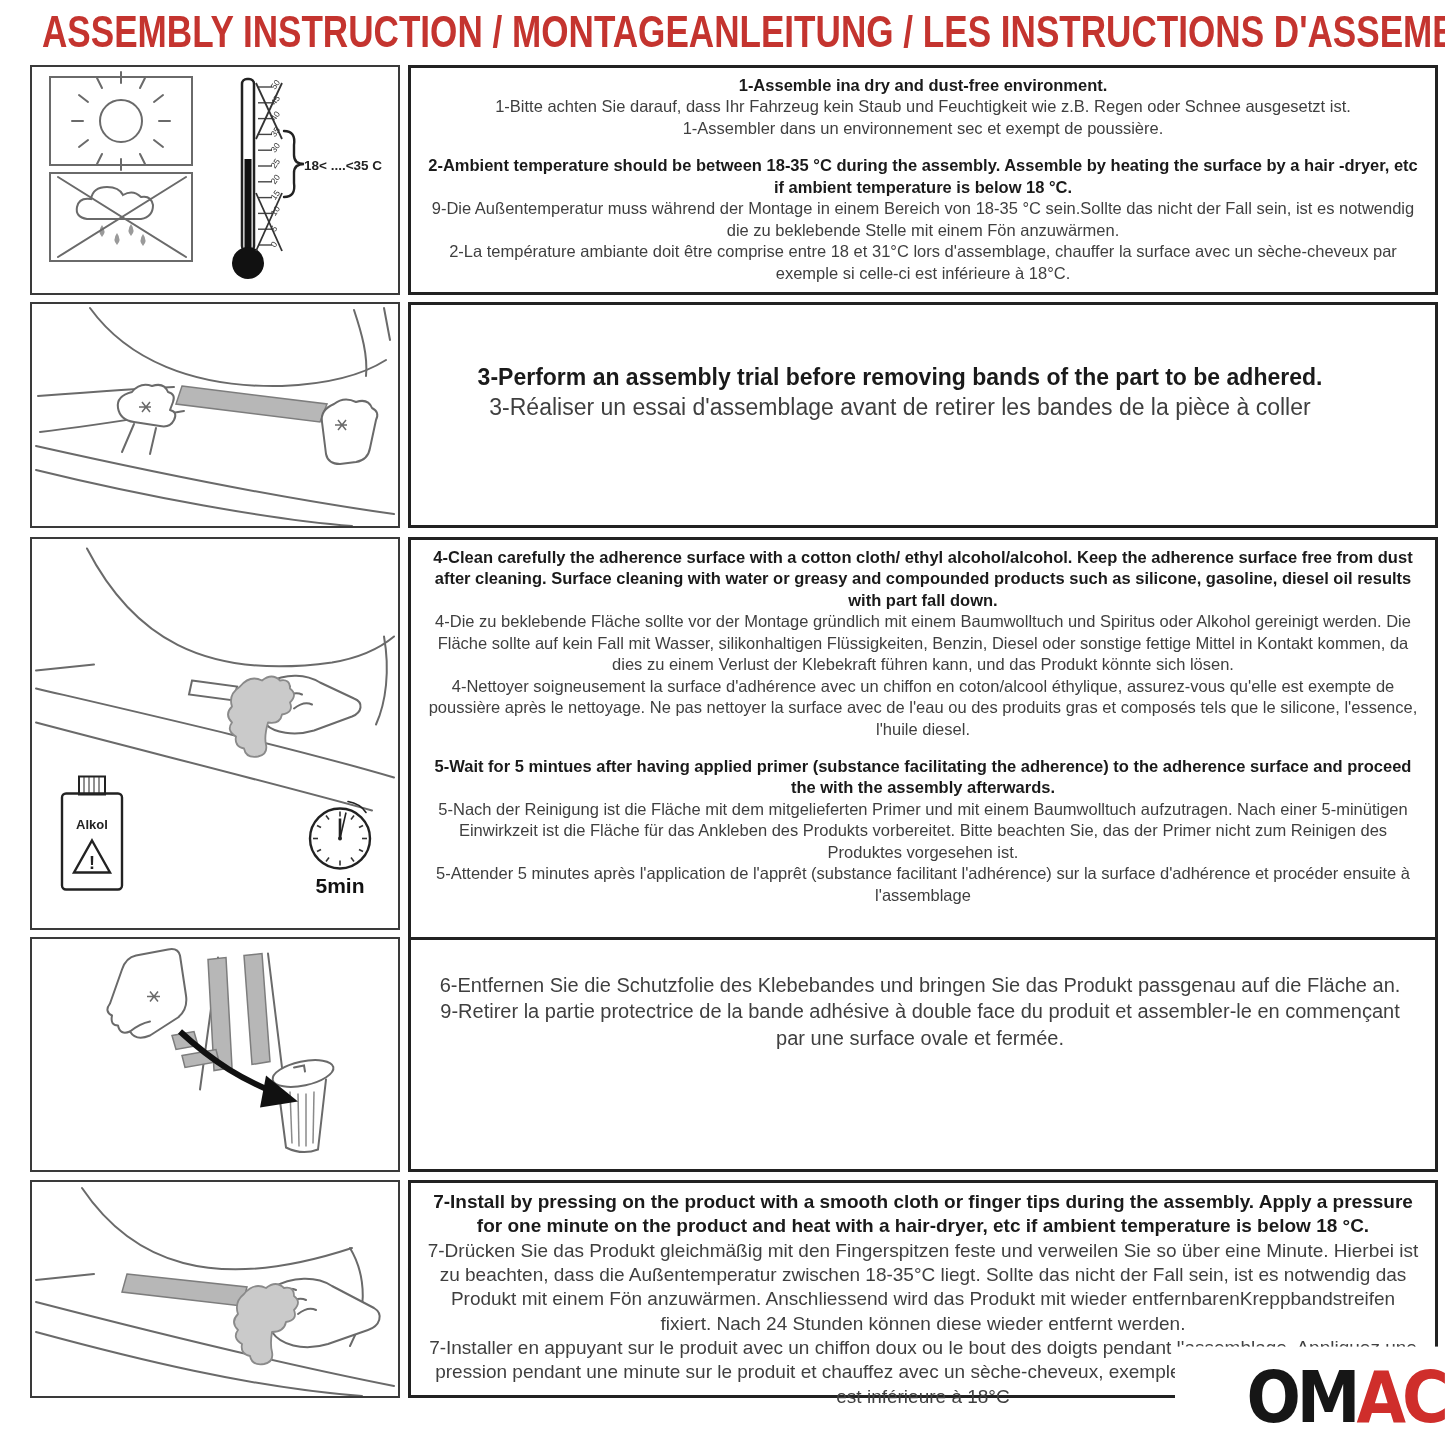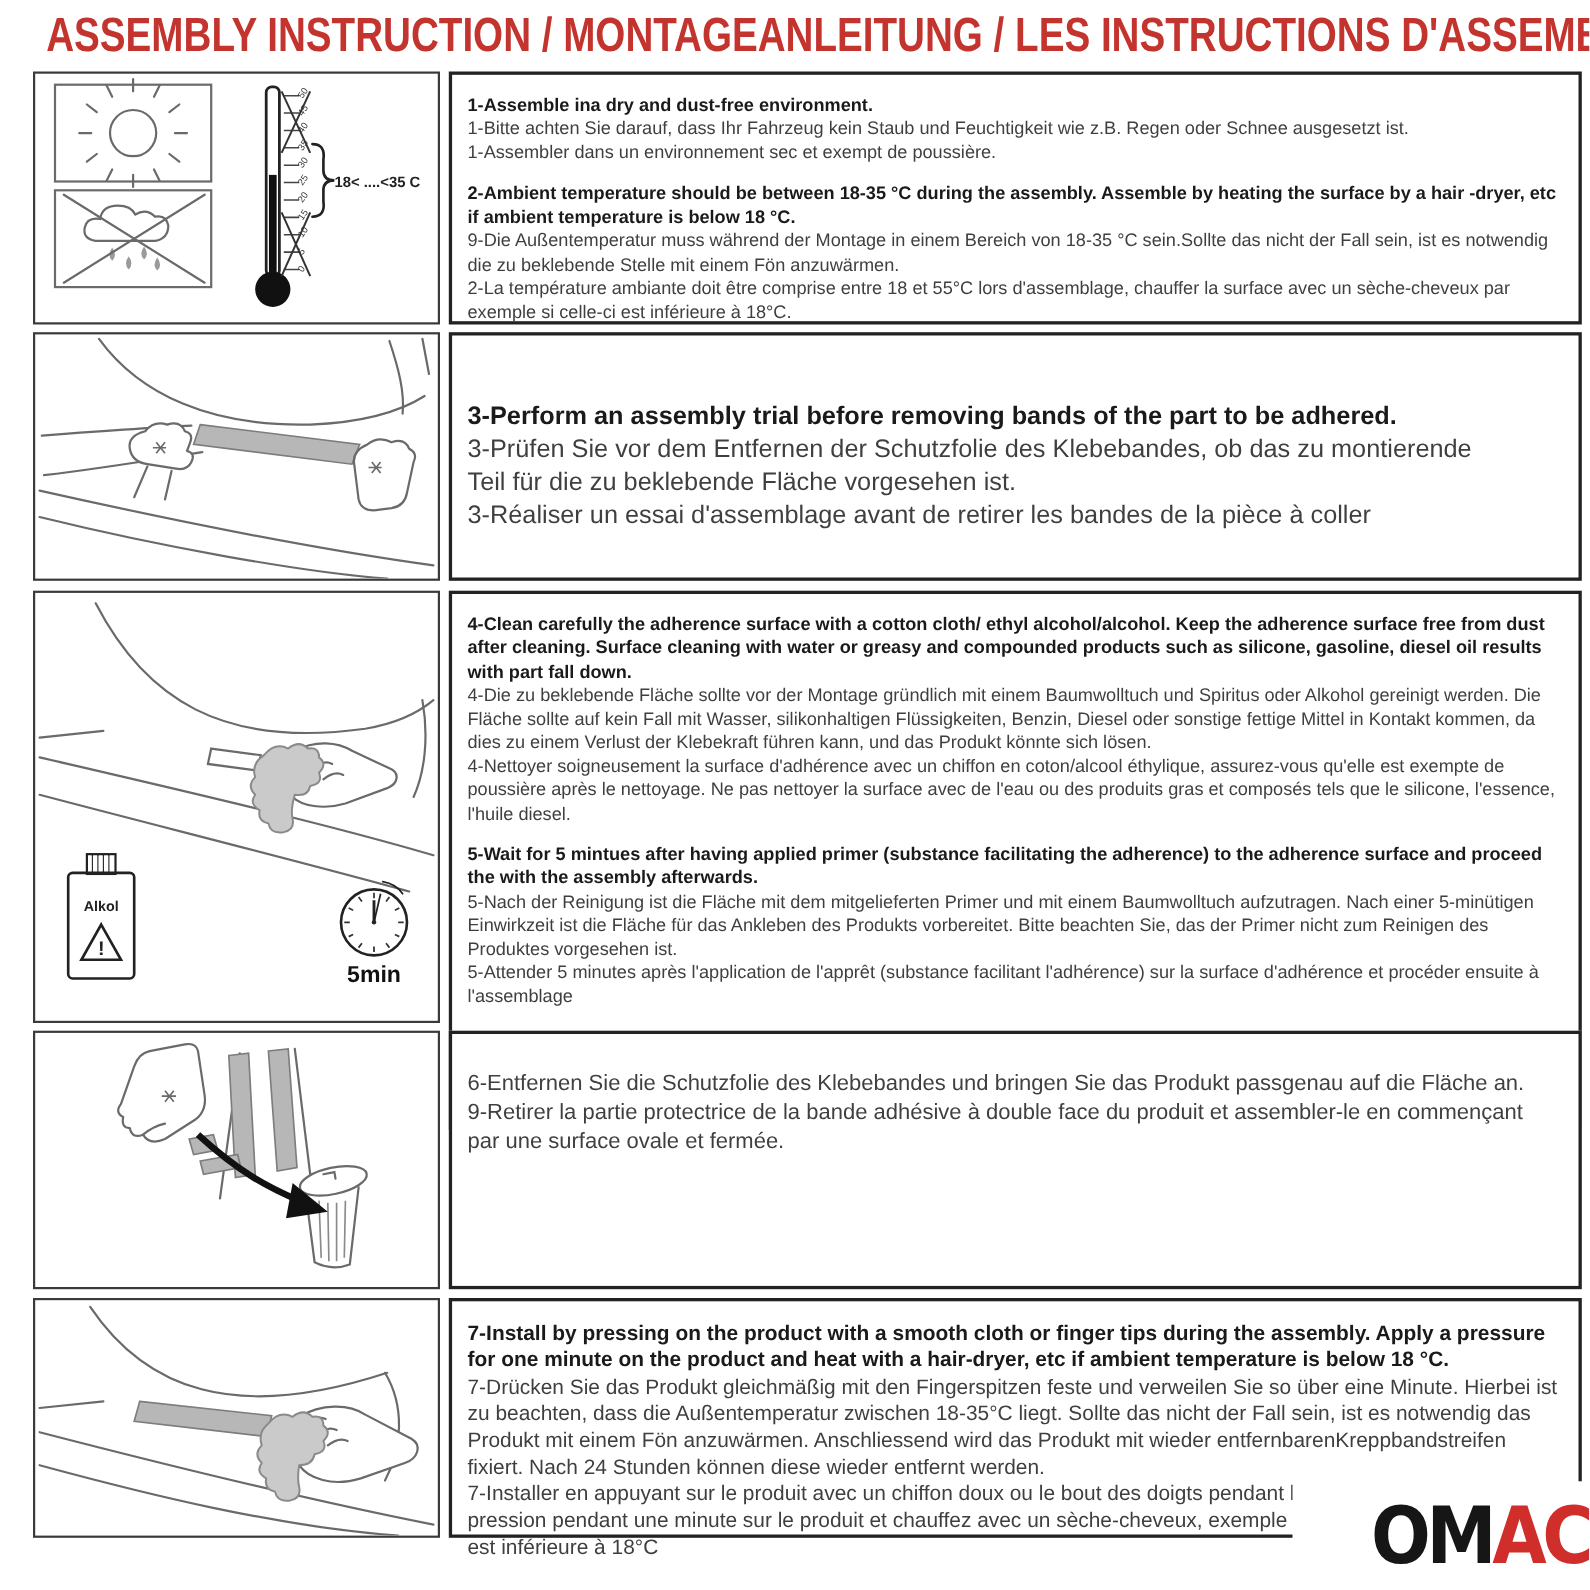"1-Assemble ina dry and dust-free" .tbox { padding: 18px 14px -> 7px 14px; text-align: none -> center }
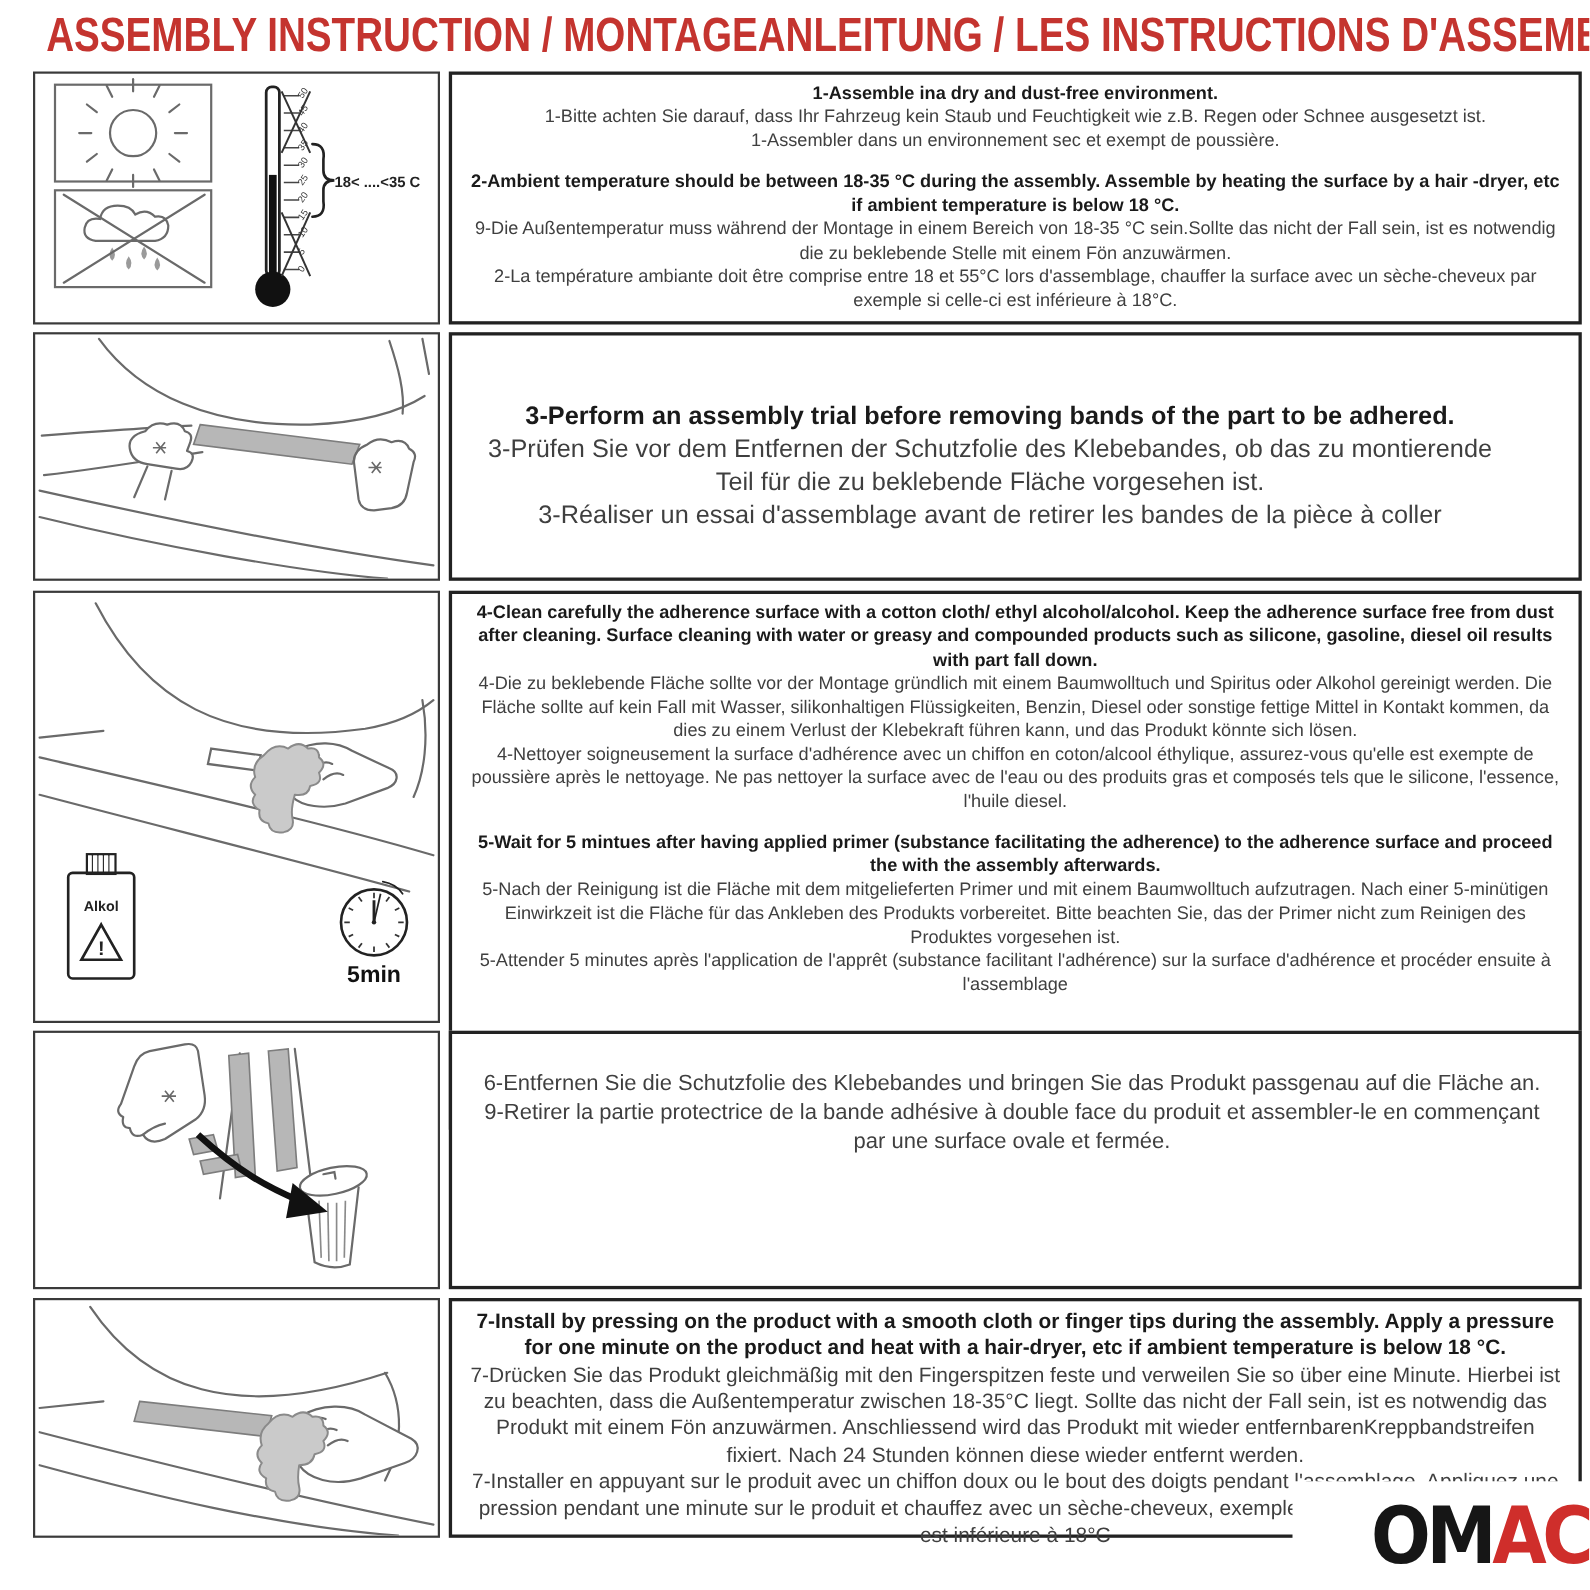"2-La température ambiante doit être" p { text: 55 -> 31 }
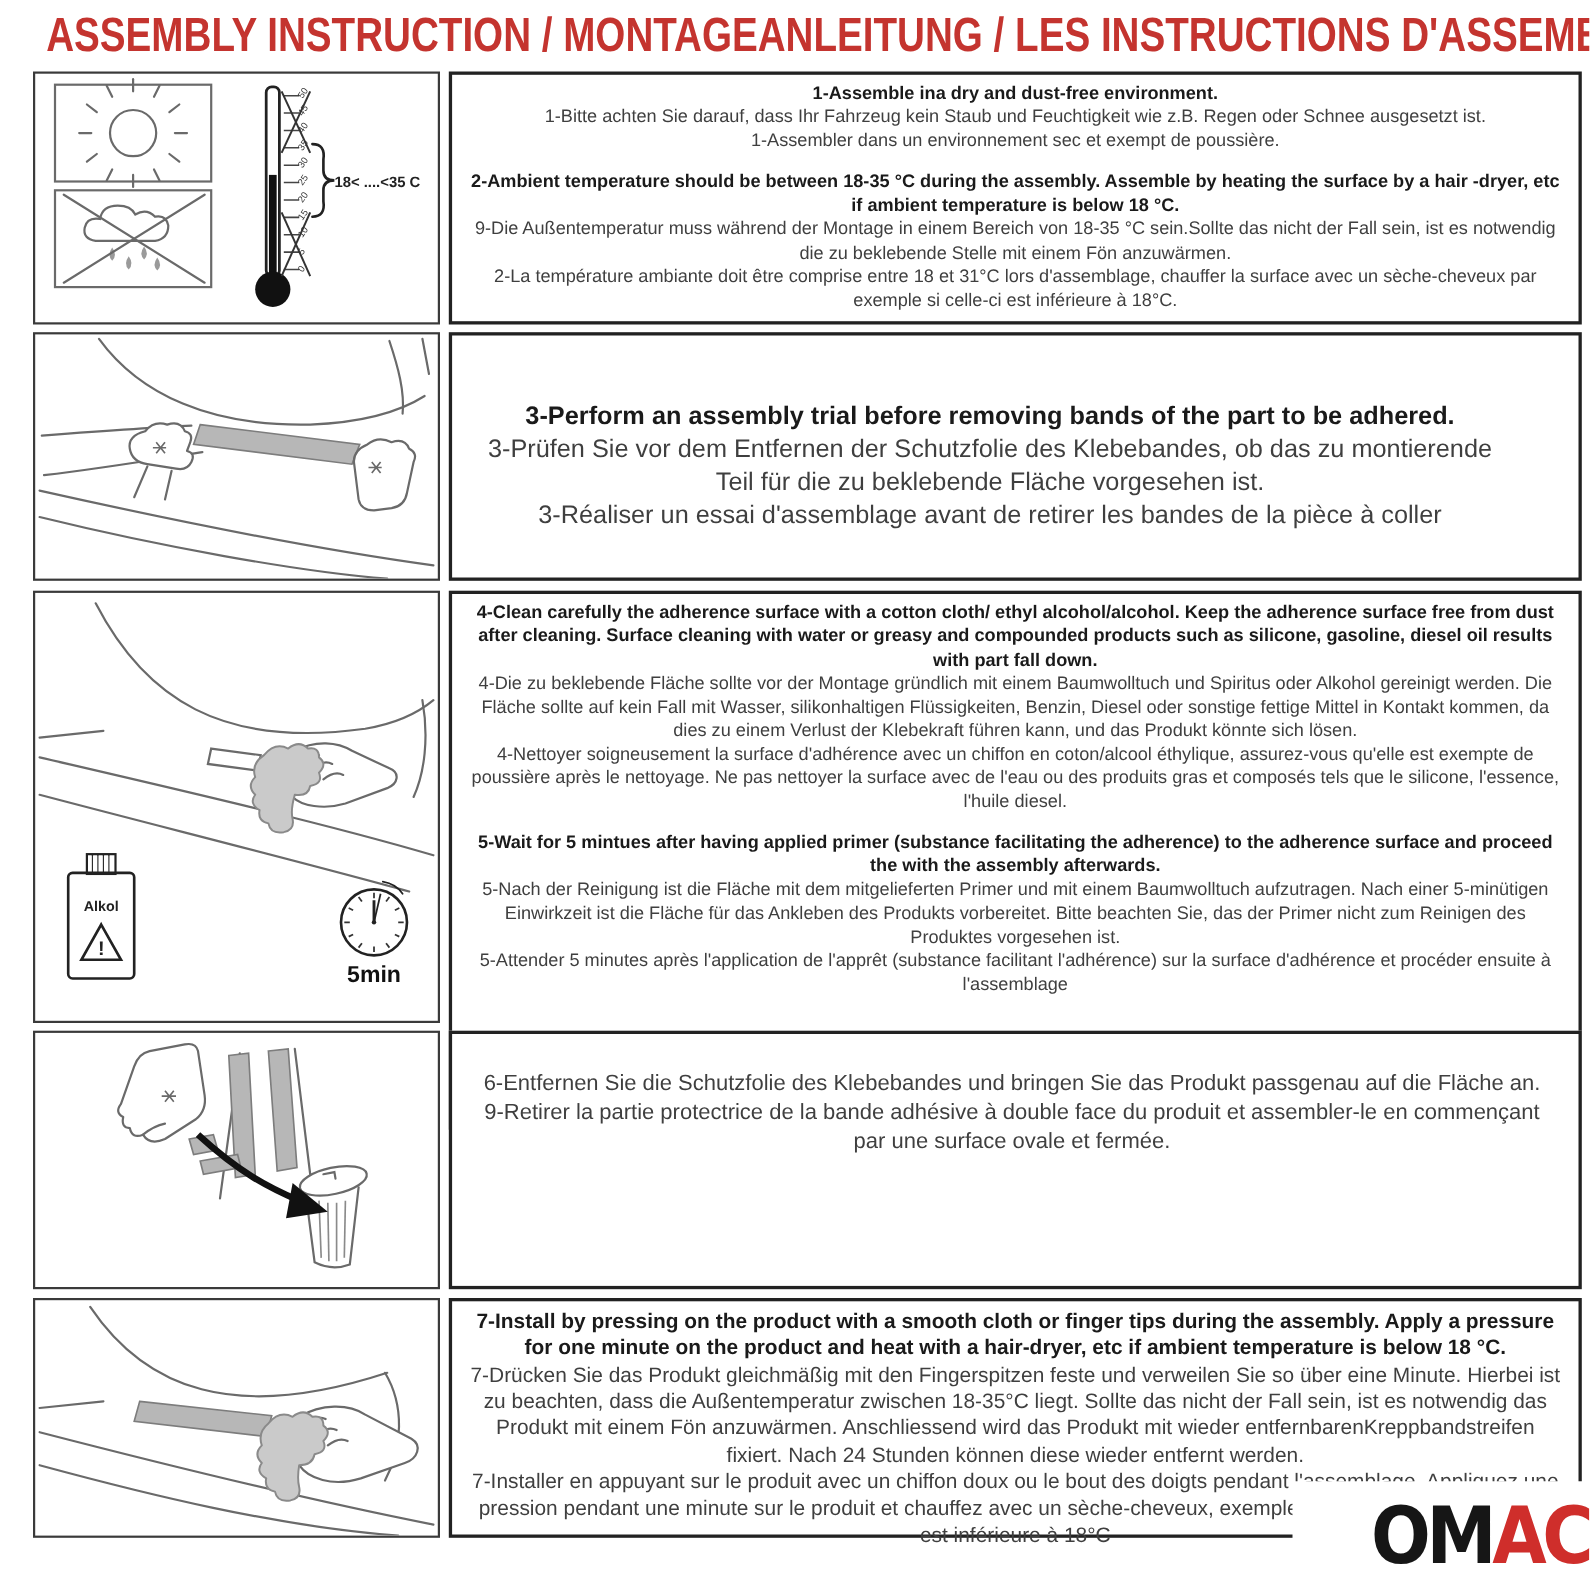"3-Prüfen Sie vor dem Entfernen" p { html: <p>3-Prüfen Sie vor dem Entfernen der Schutzfolie des Klebebandes, ob das zu montierende Teil für die zu beklebende Fläche vorgesehen ist.</p> -> none }
